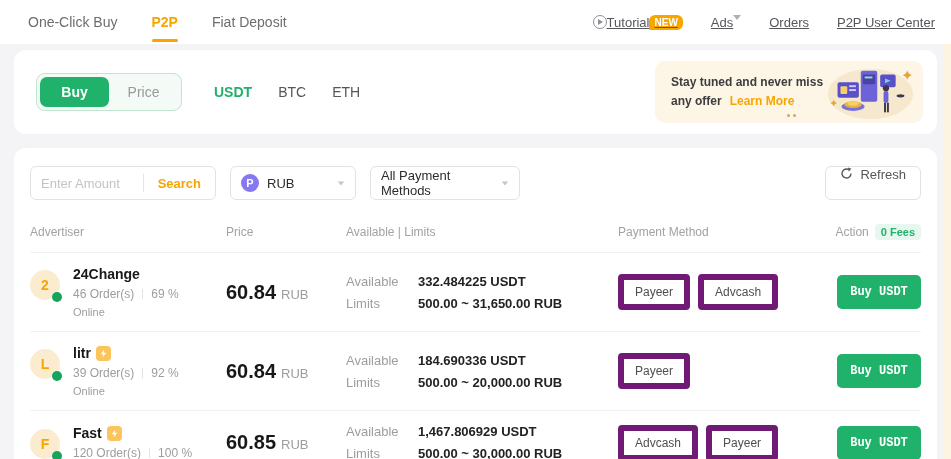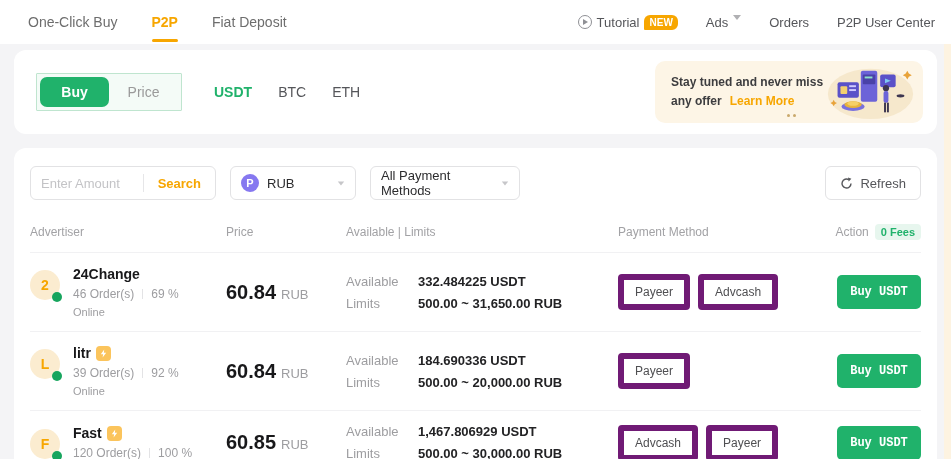"Tutorial" .nav-link { gap: 5px -> none; text-decoration: none -> underline }
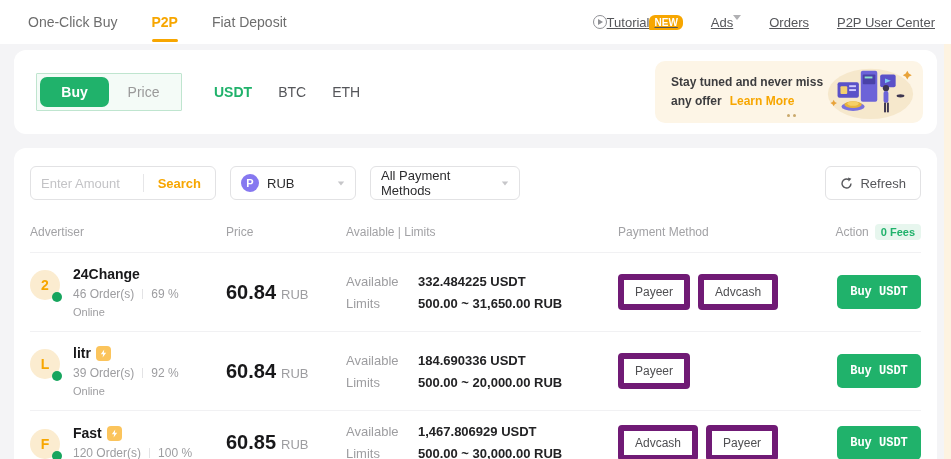"Buy" .toggle { border-radius: 1px -> 9px }
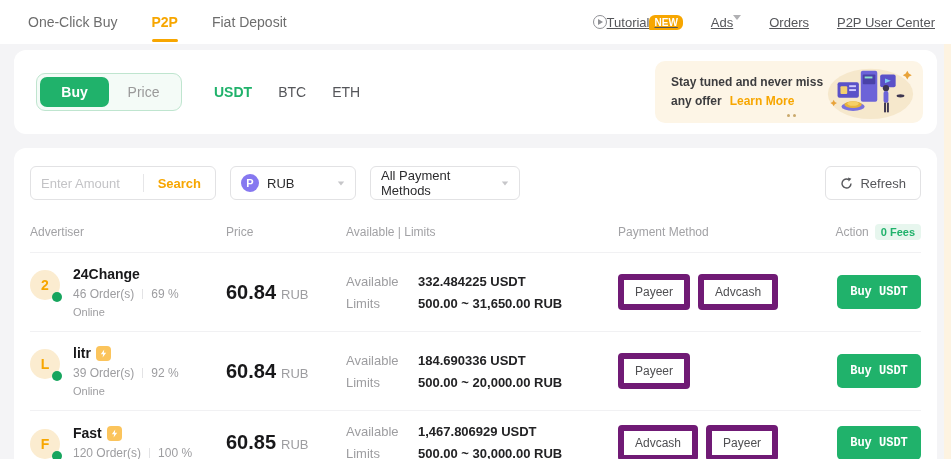"Refresh" .refresh-btn { align-items: center -> flex-start }
